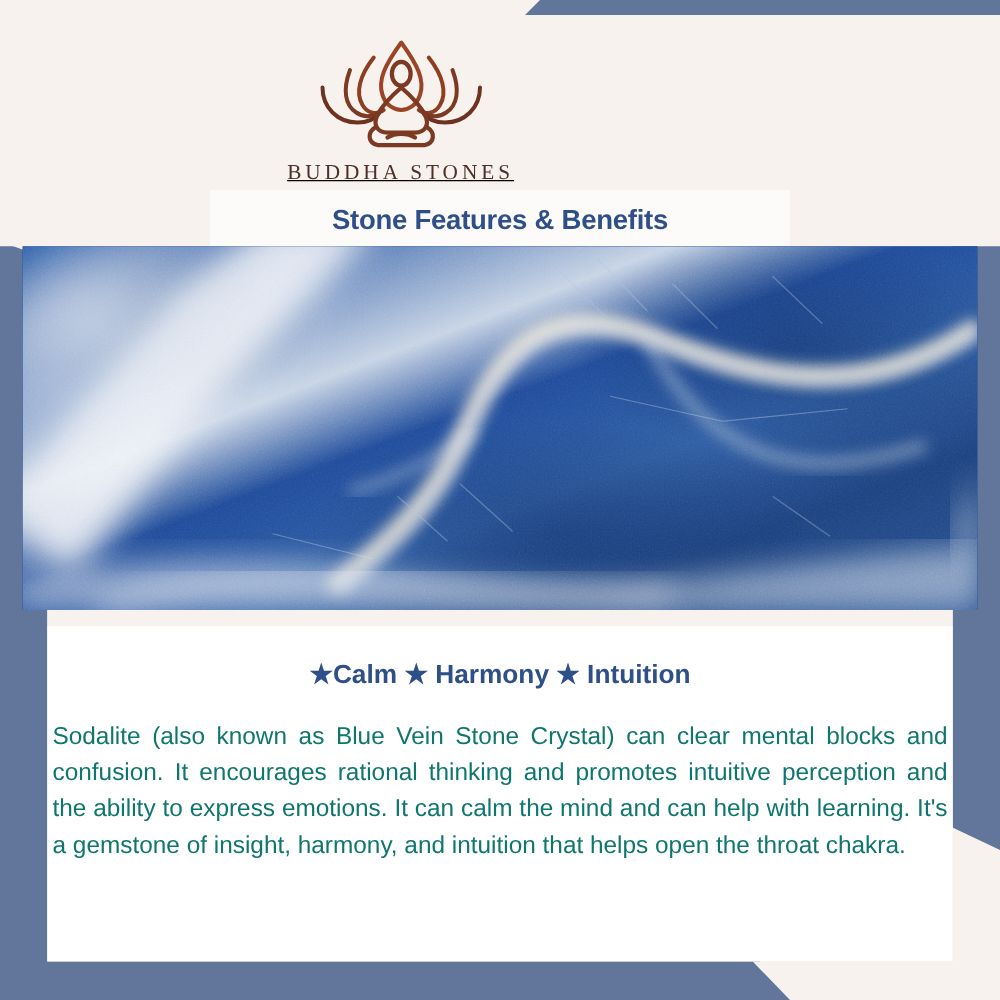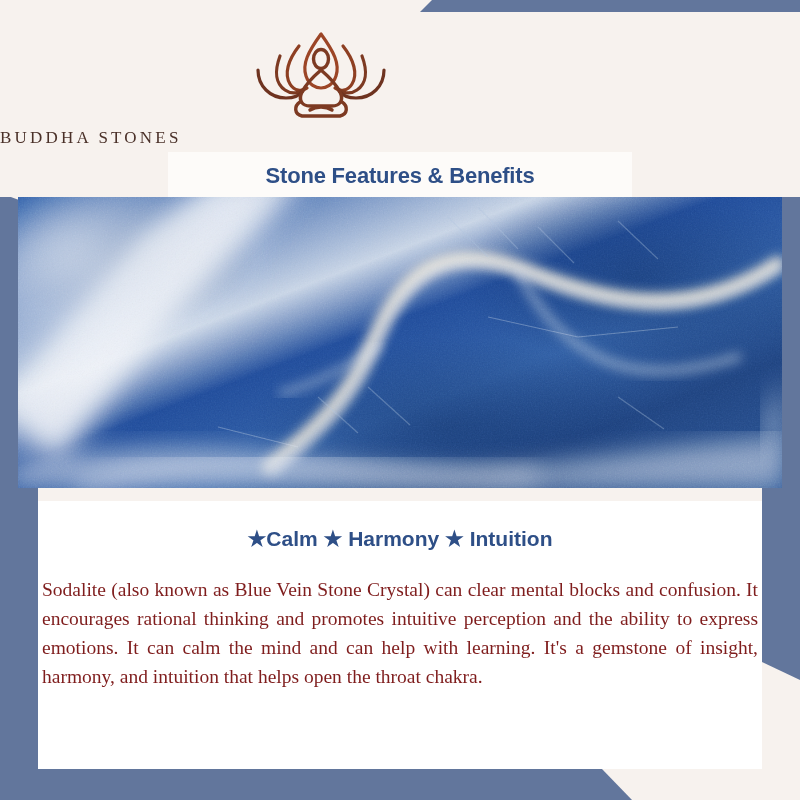"BUDDHA STONES" .logo-wrap { text-align: left -> center; text-decoration: none -> underline }
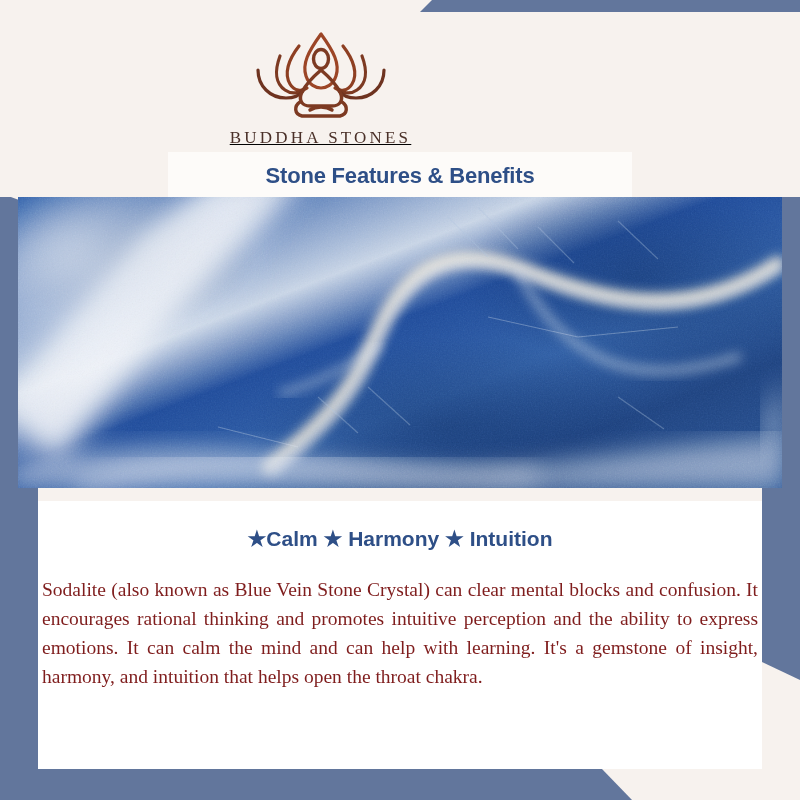"Sodalite (also known as Blue" .body-text { color: #7f1d1d -> #0f766e; font-family: Liberation Serif, serif -> Liberation Sans, sans-serif }
